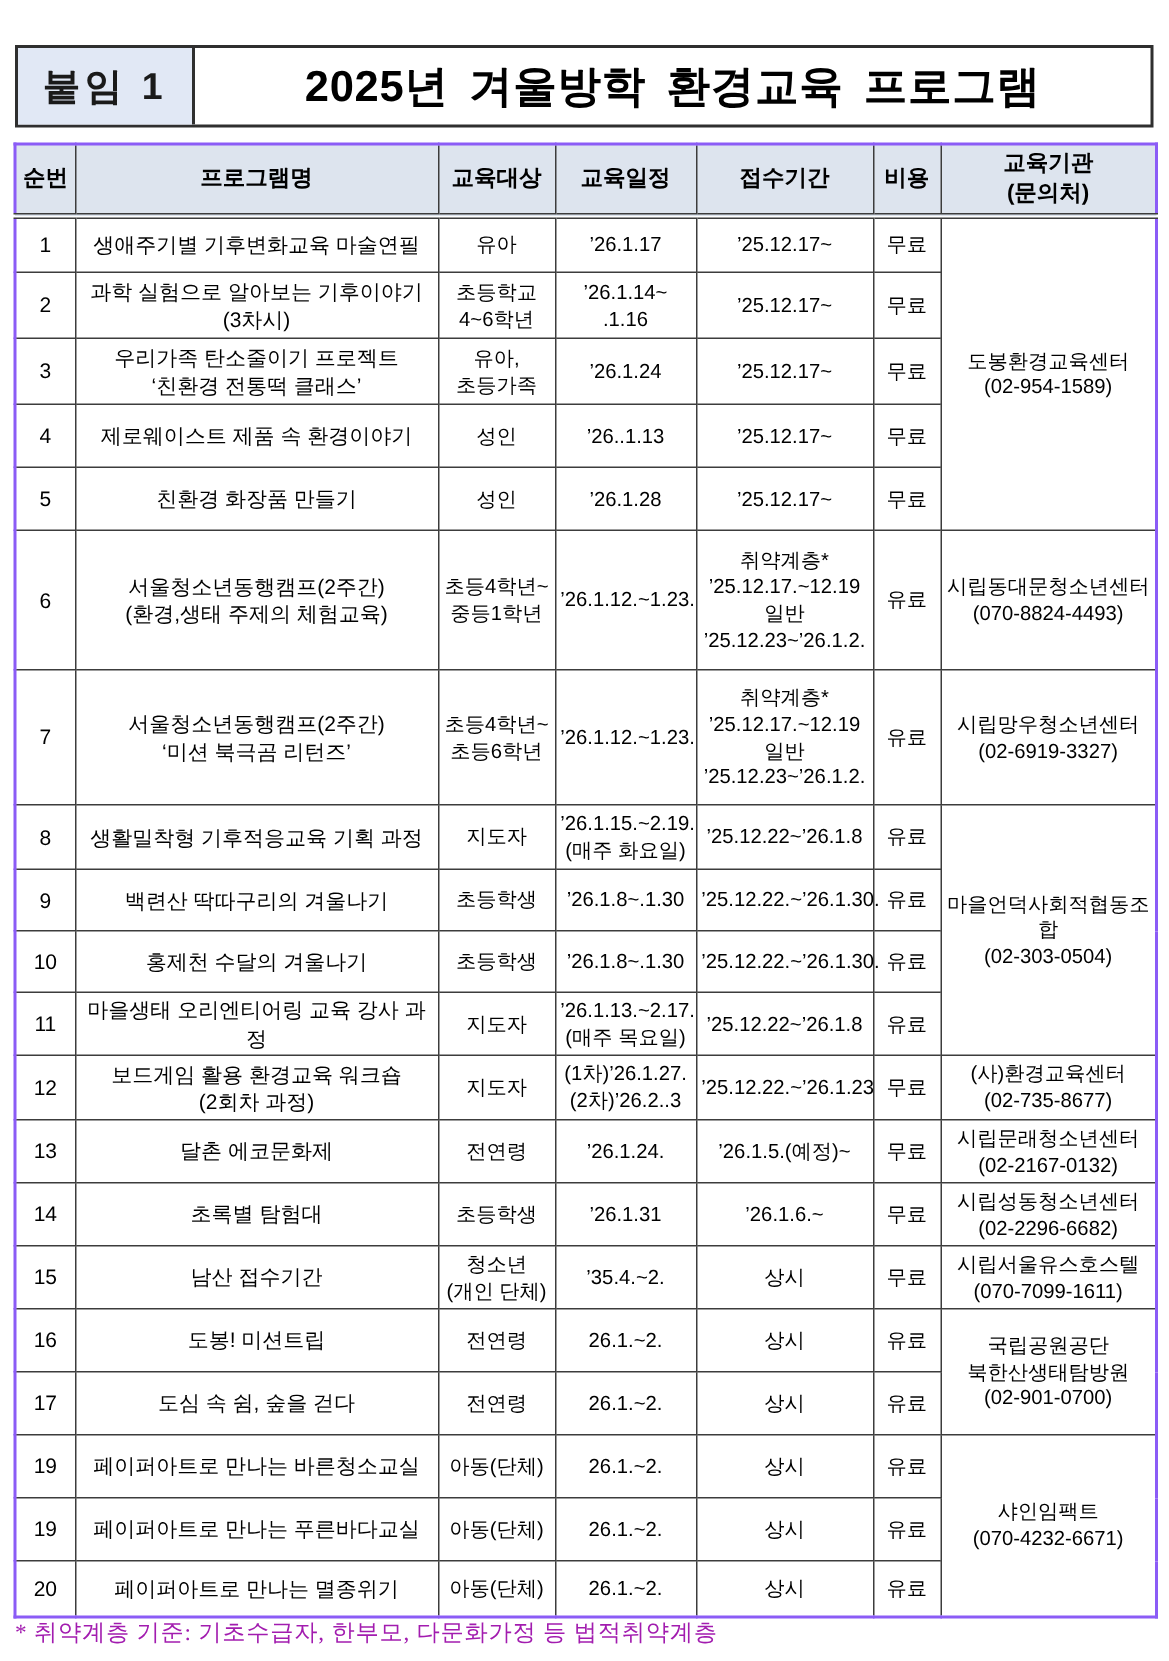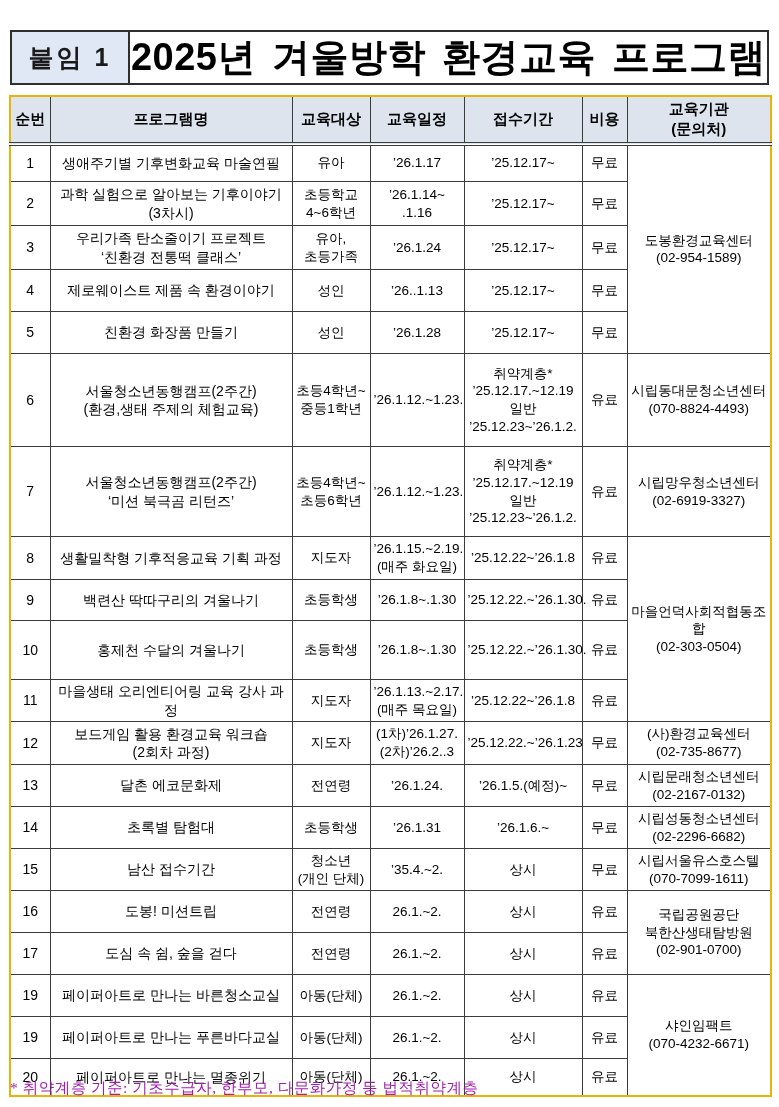"2025년 겨울방학 환경교육 프로그램" .banner-title { font-size: 38px -> 29px }
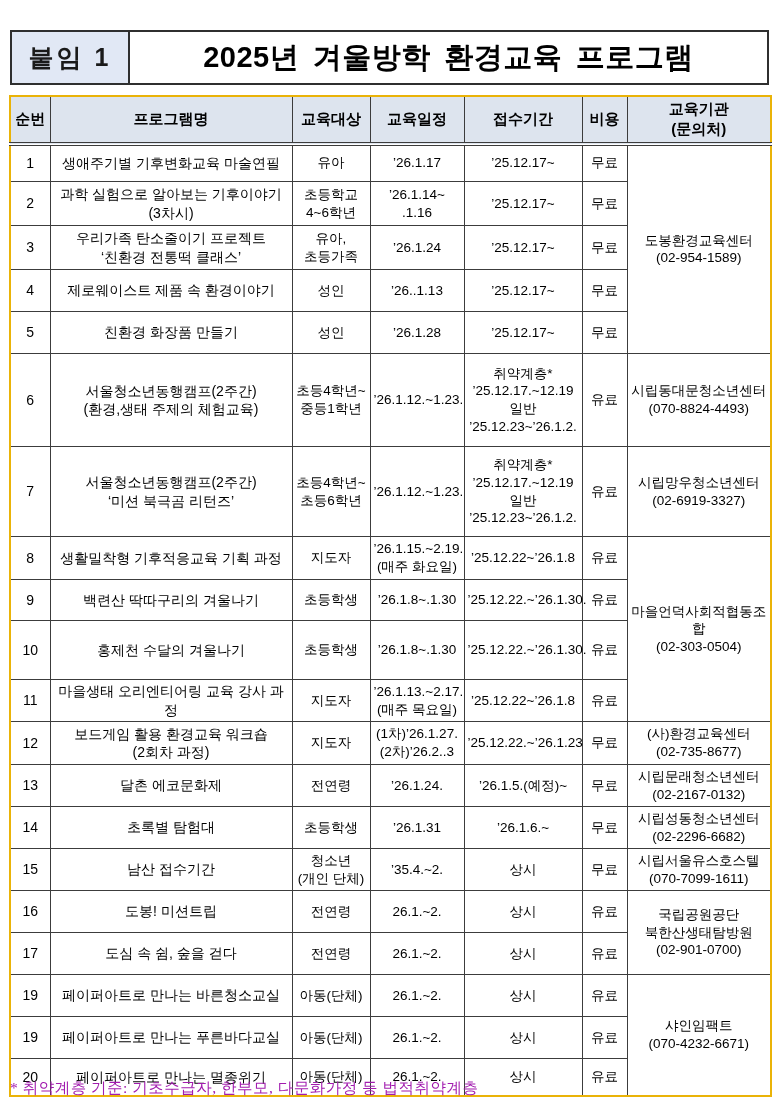"순번" table.env-table { border: 2px solid #eab308 -> 2px solid #8b5cf6 }
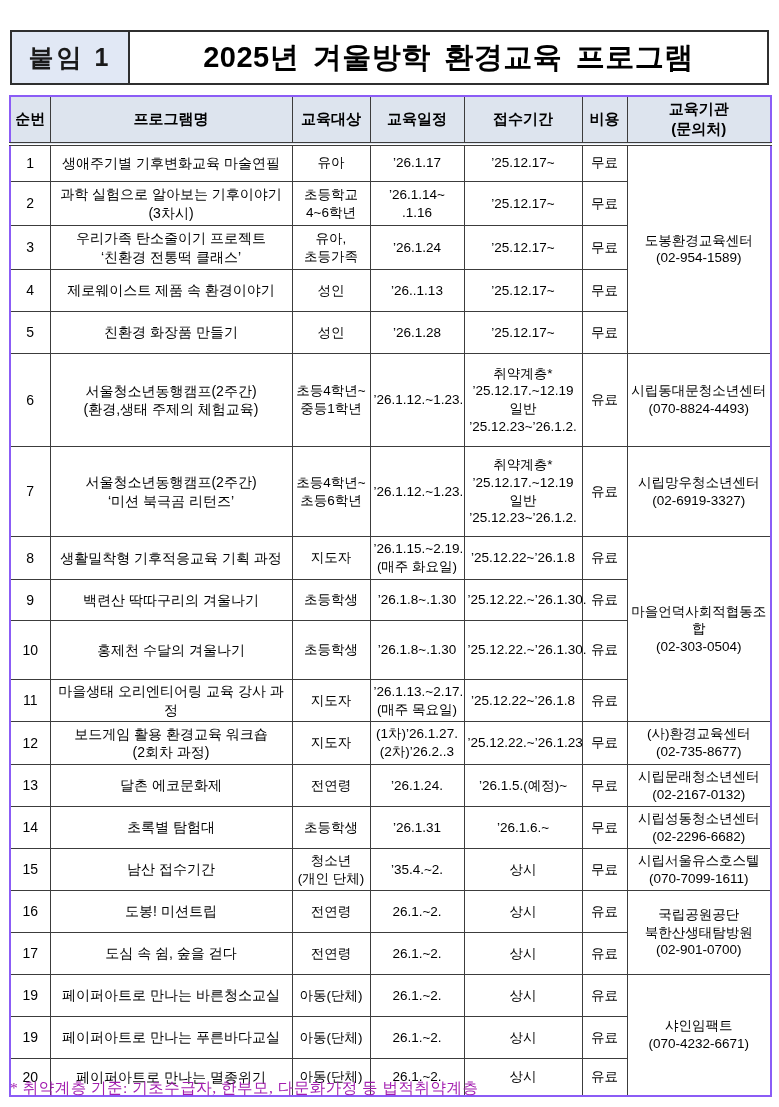"10" tr { height: 59px -> 41px }
